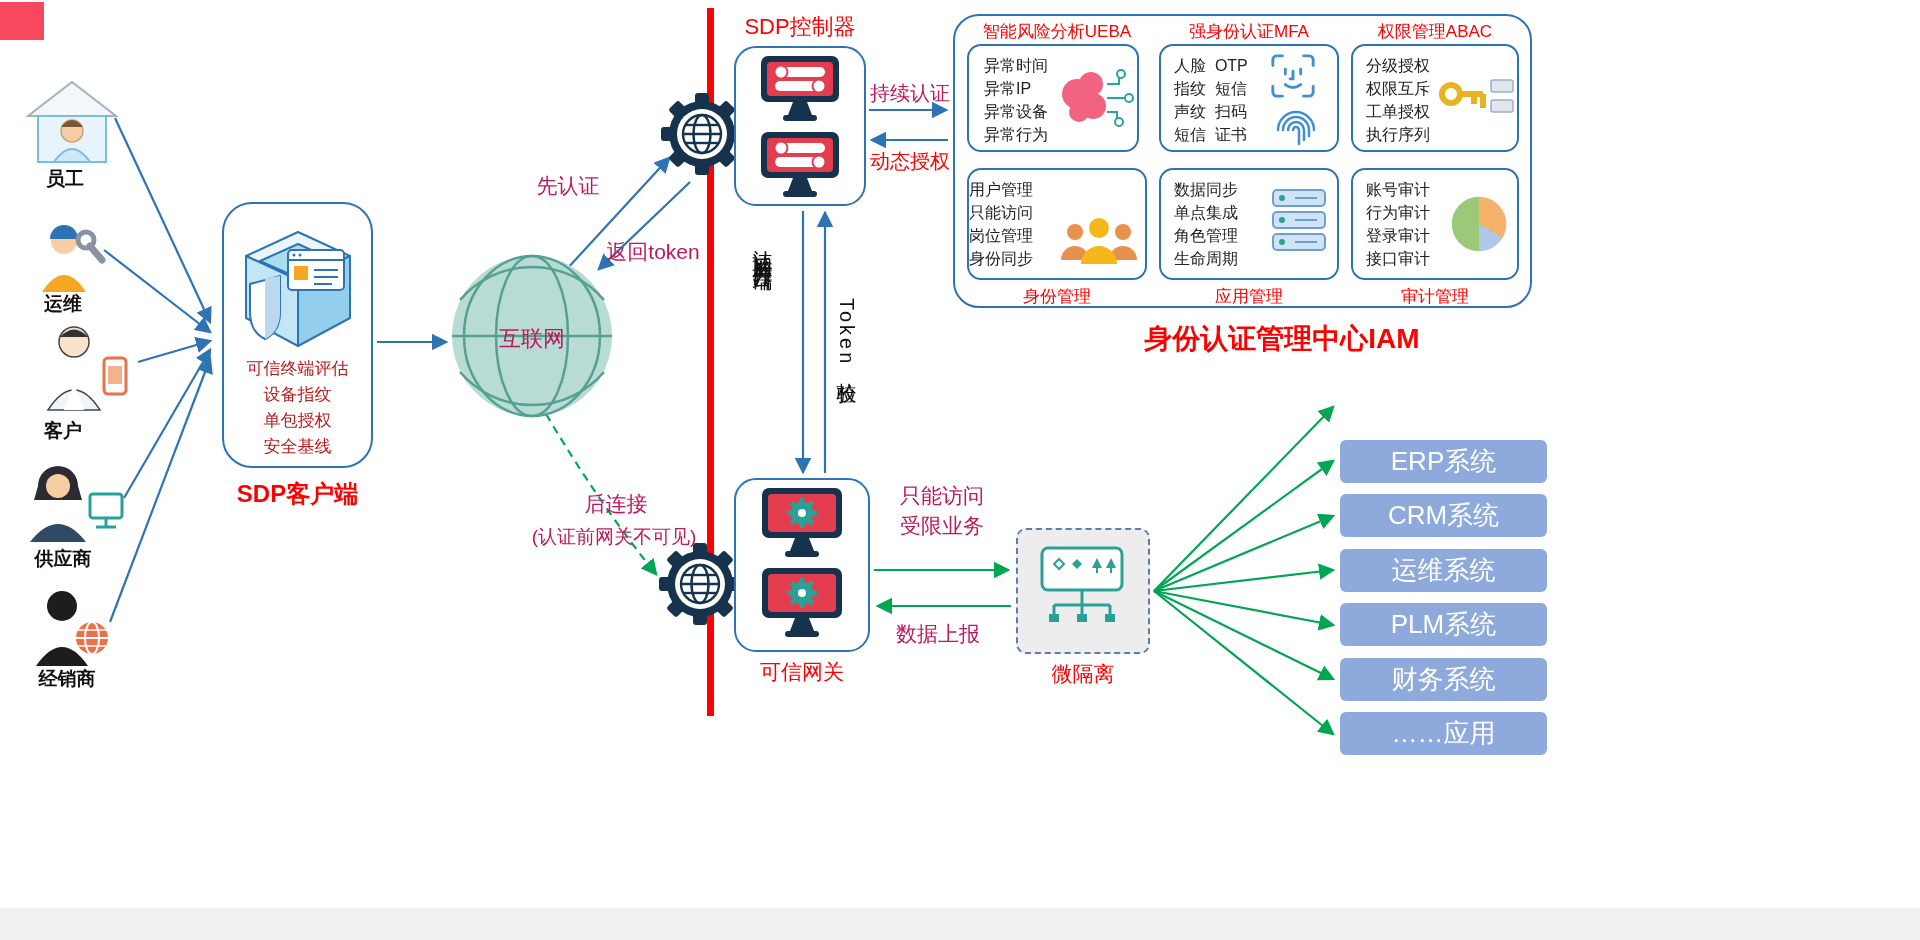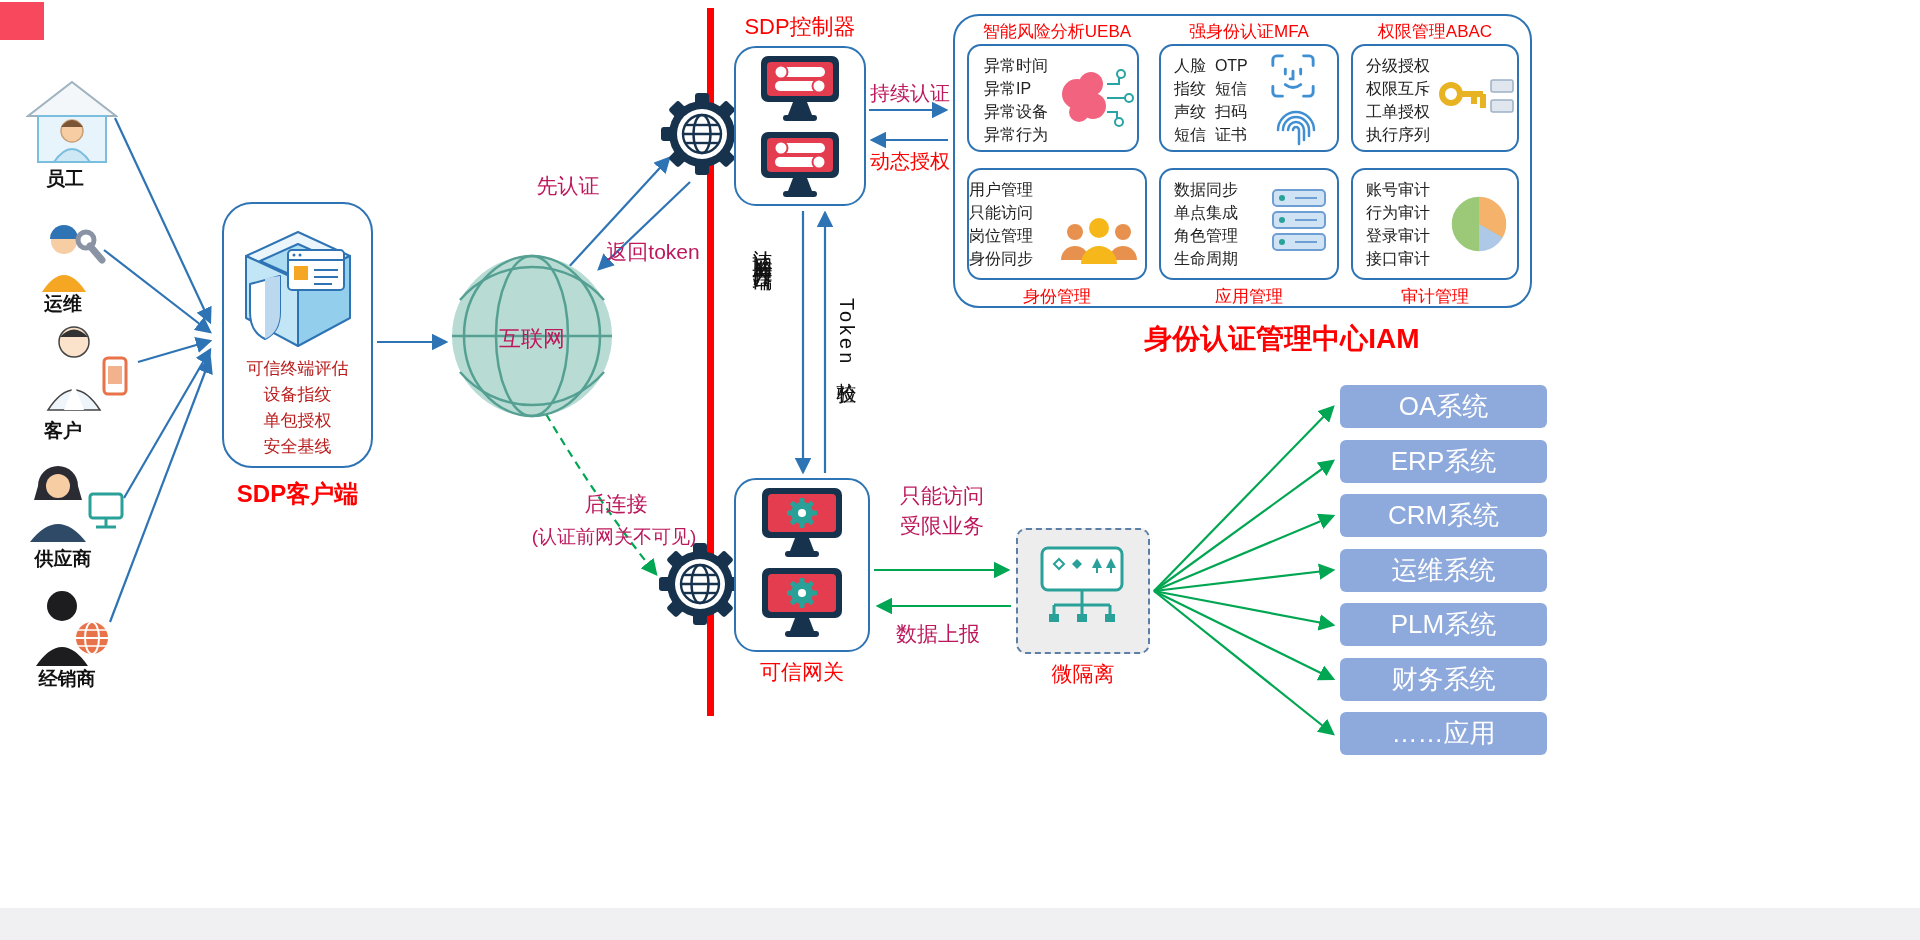"OA系统" div.abs { html: <div>OA系统</div> -> none }
